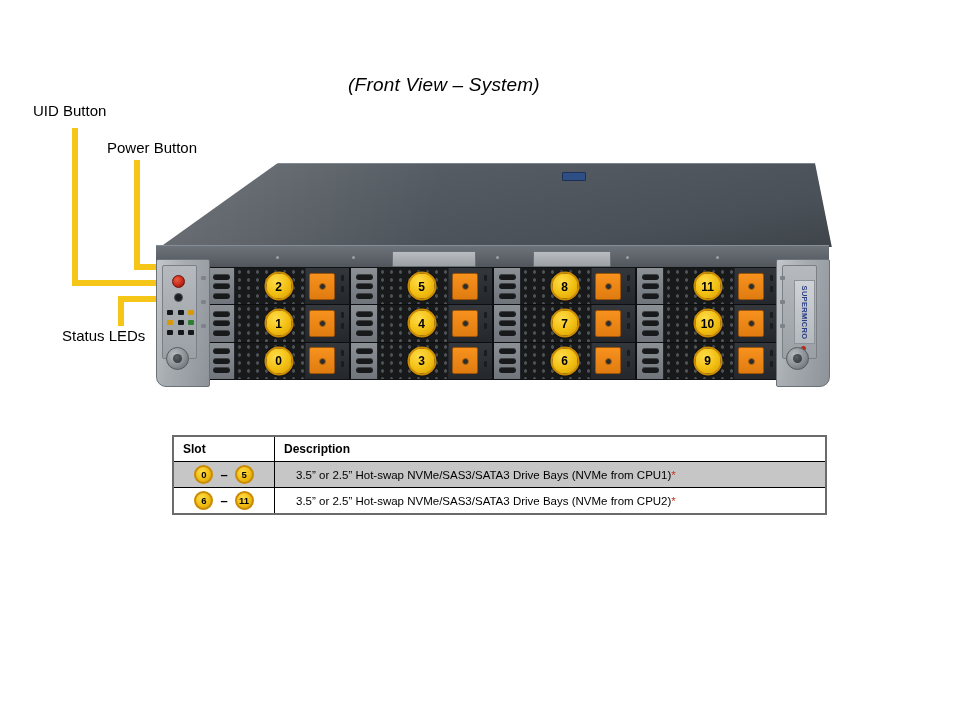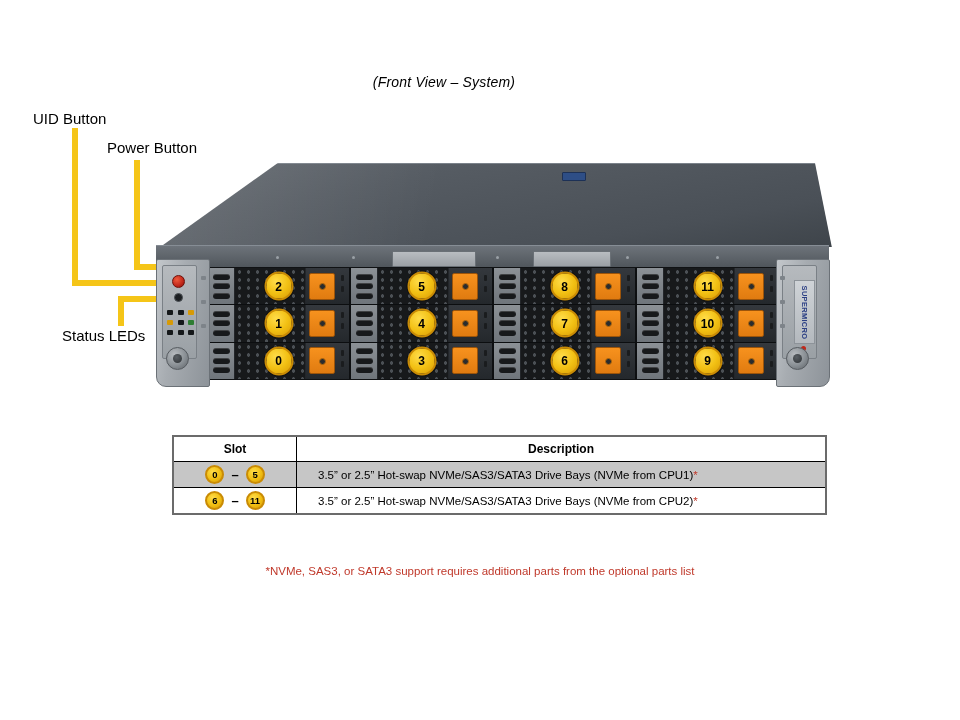"(Front View – System)" #caption { font-size: 14px -> 19px }
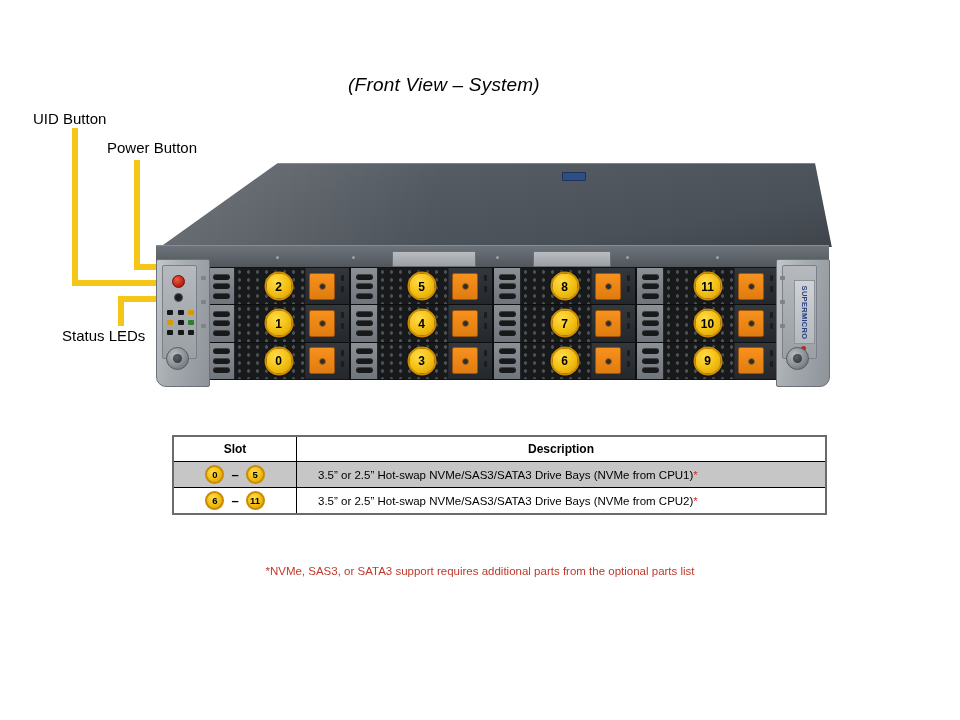"UID Button" #lbl-uid { top: 110px -> 102px }
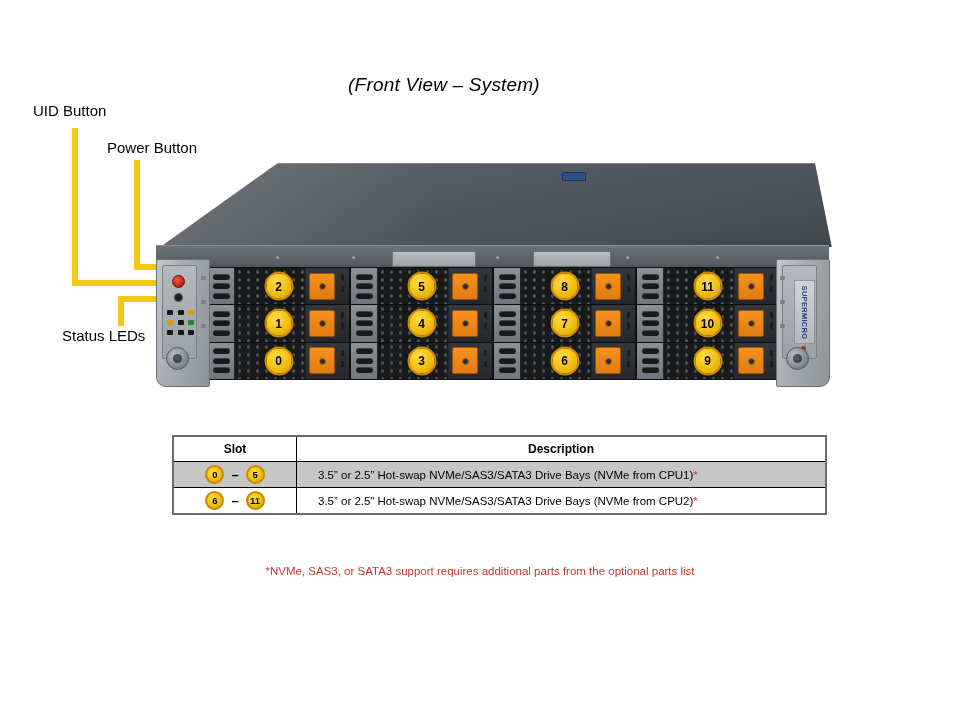"Slot" #slot-table th { padding: 0 20px -> 0 9px; text-align: center -> none }
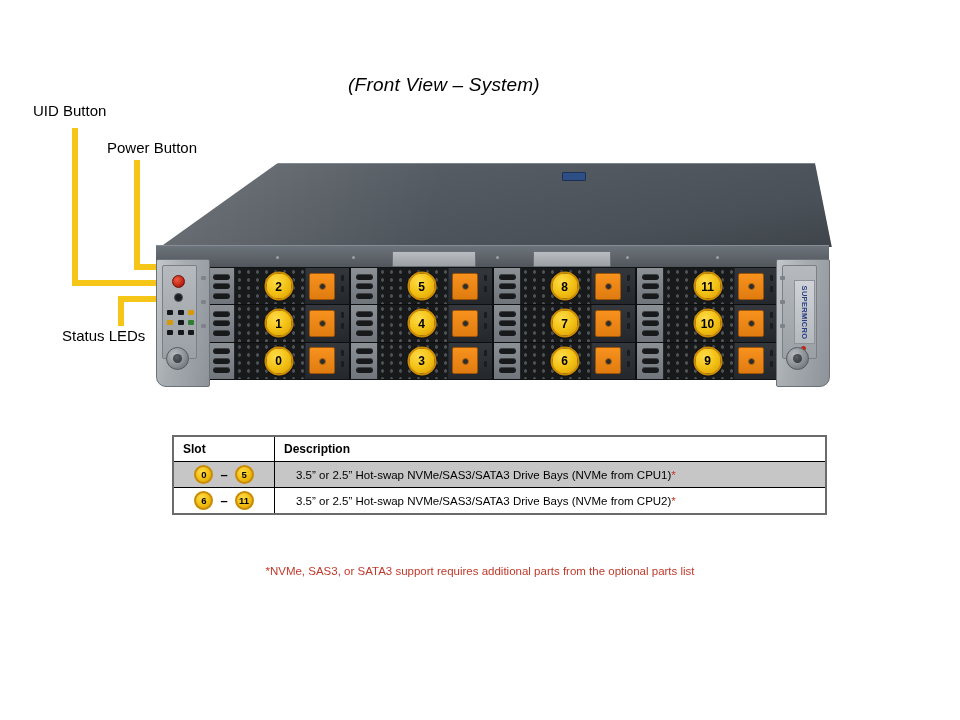"*NVMe, SAS3, or SATA3 support" div { html: <div>*NVMe, SAS3, or SATA3 support requires additional parts from the optional parts list</div> -> none }
